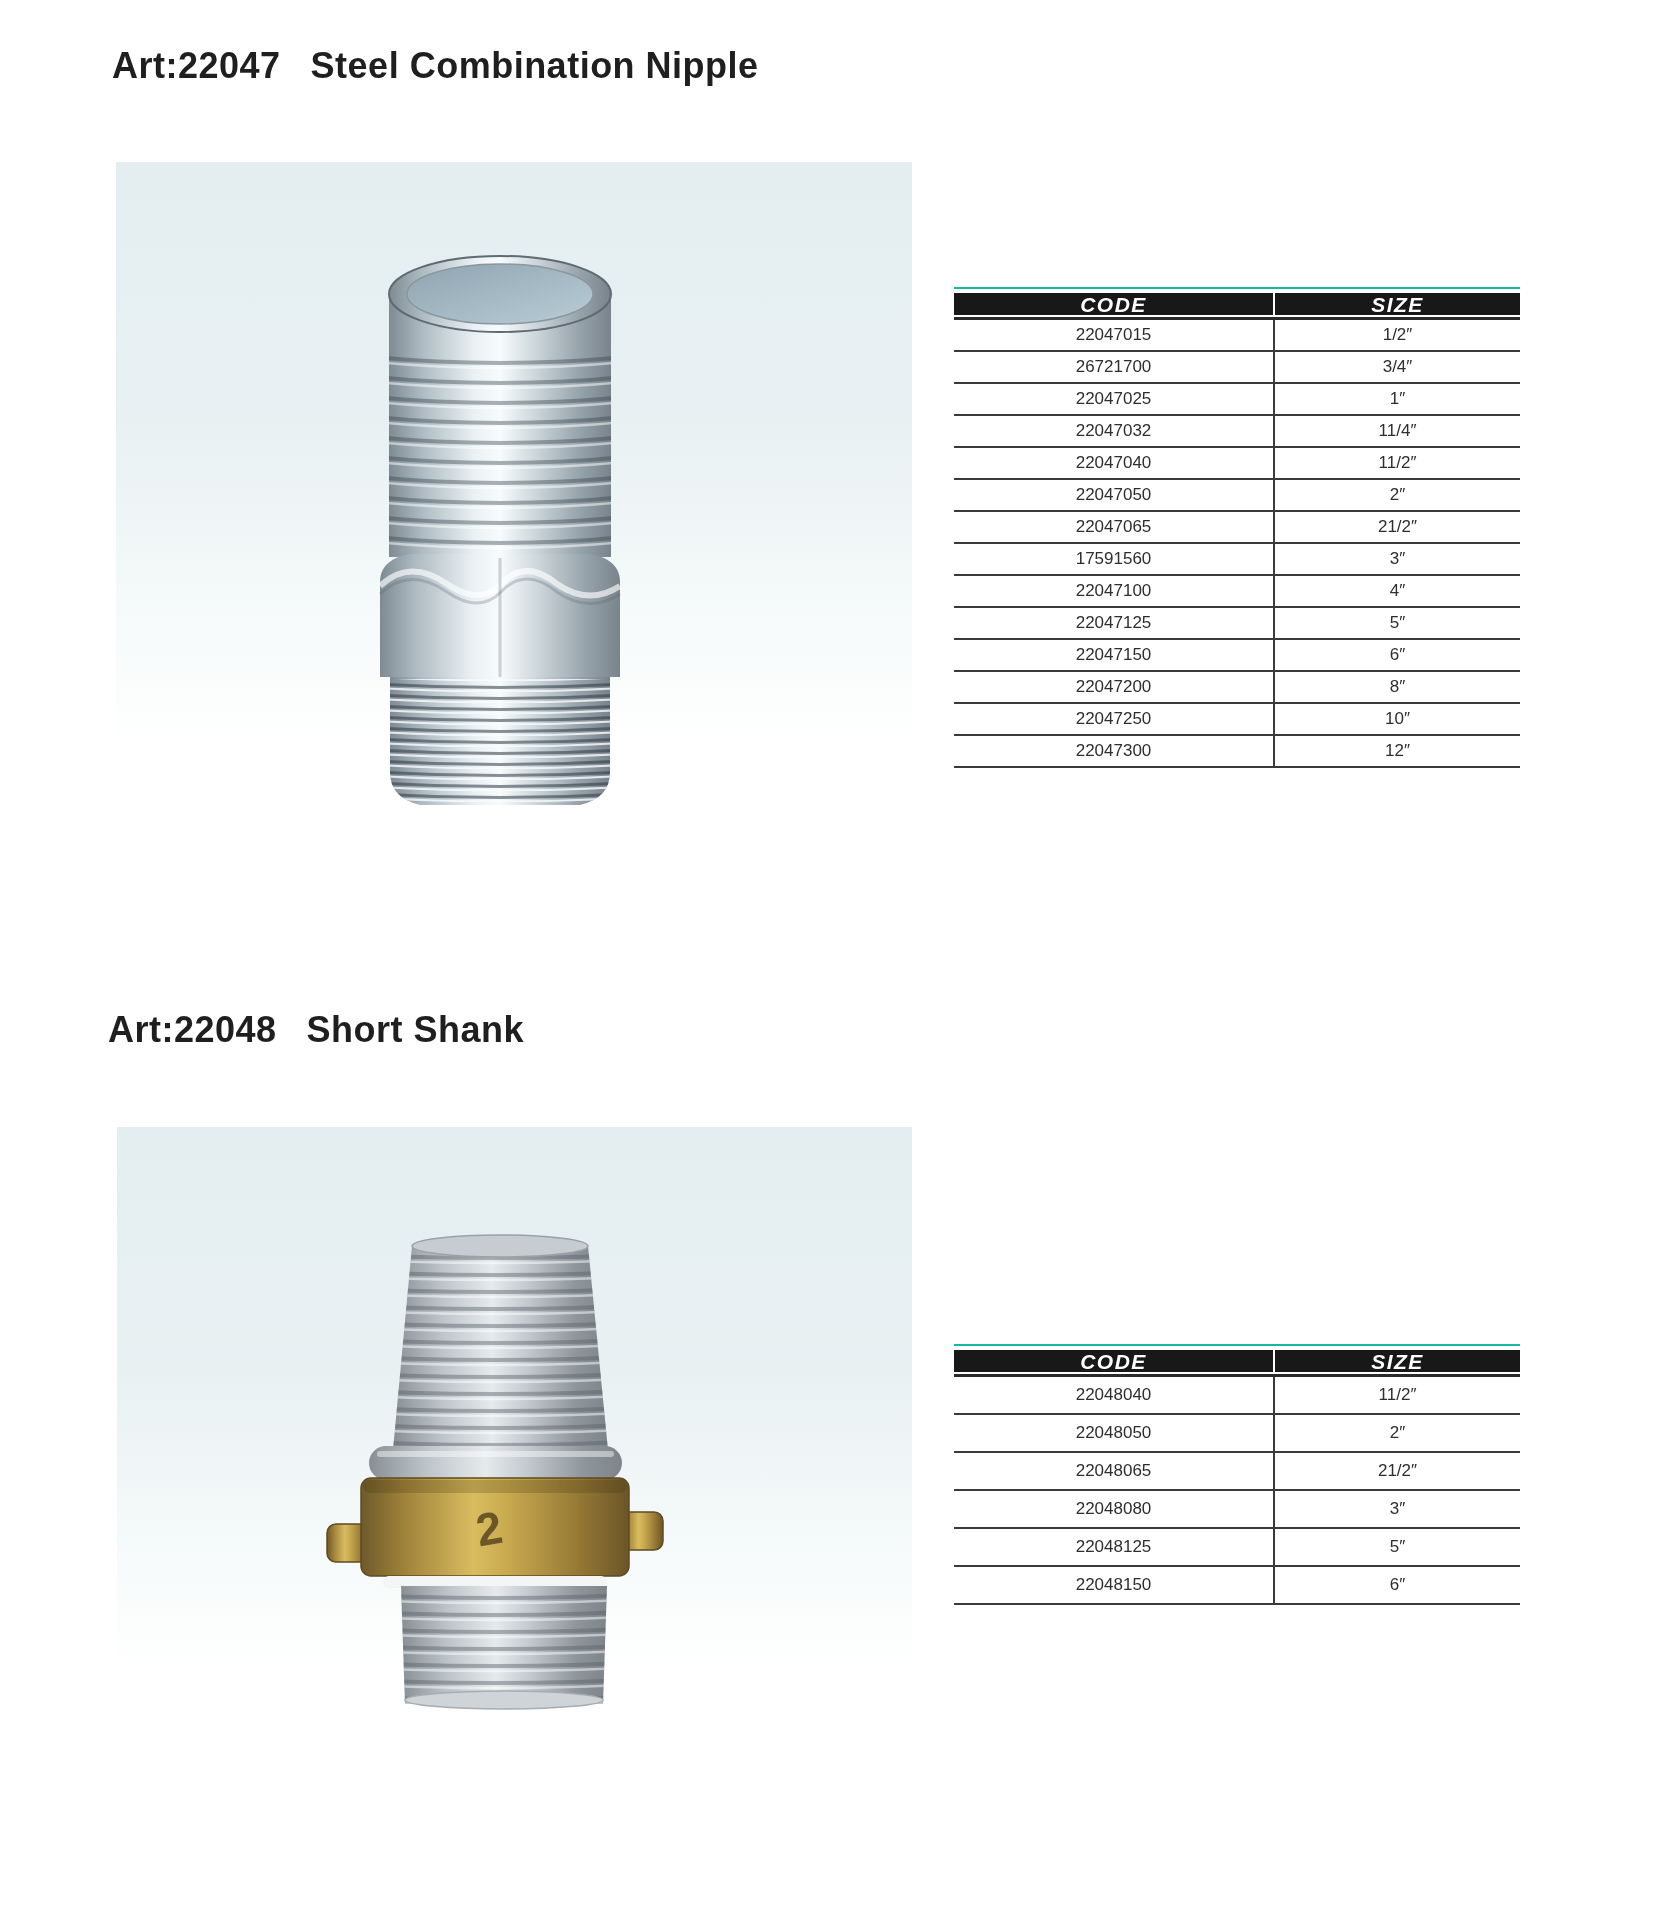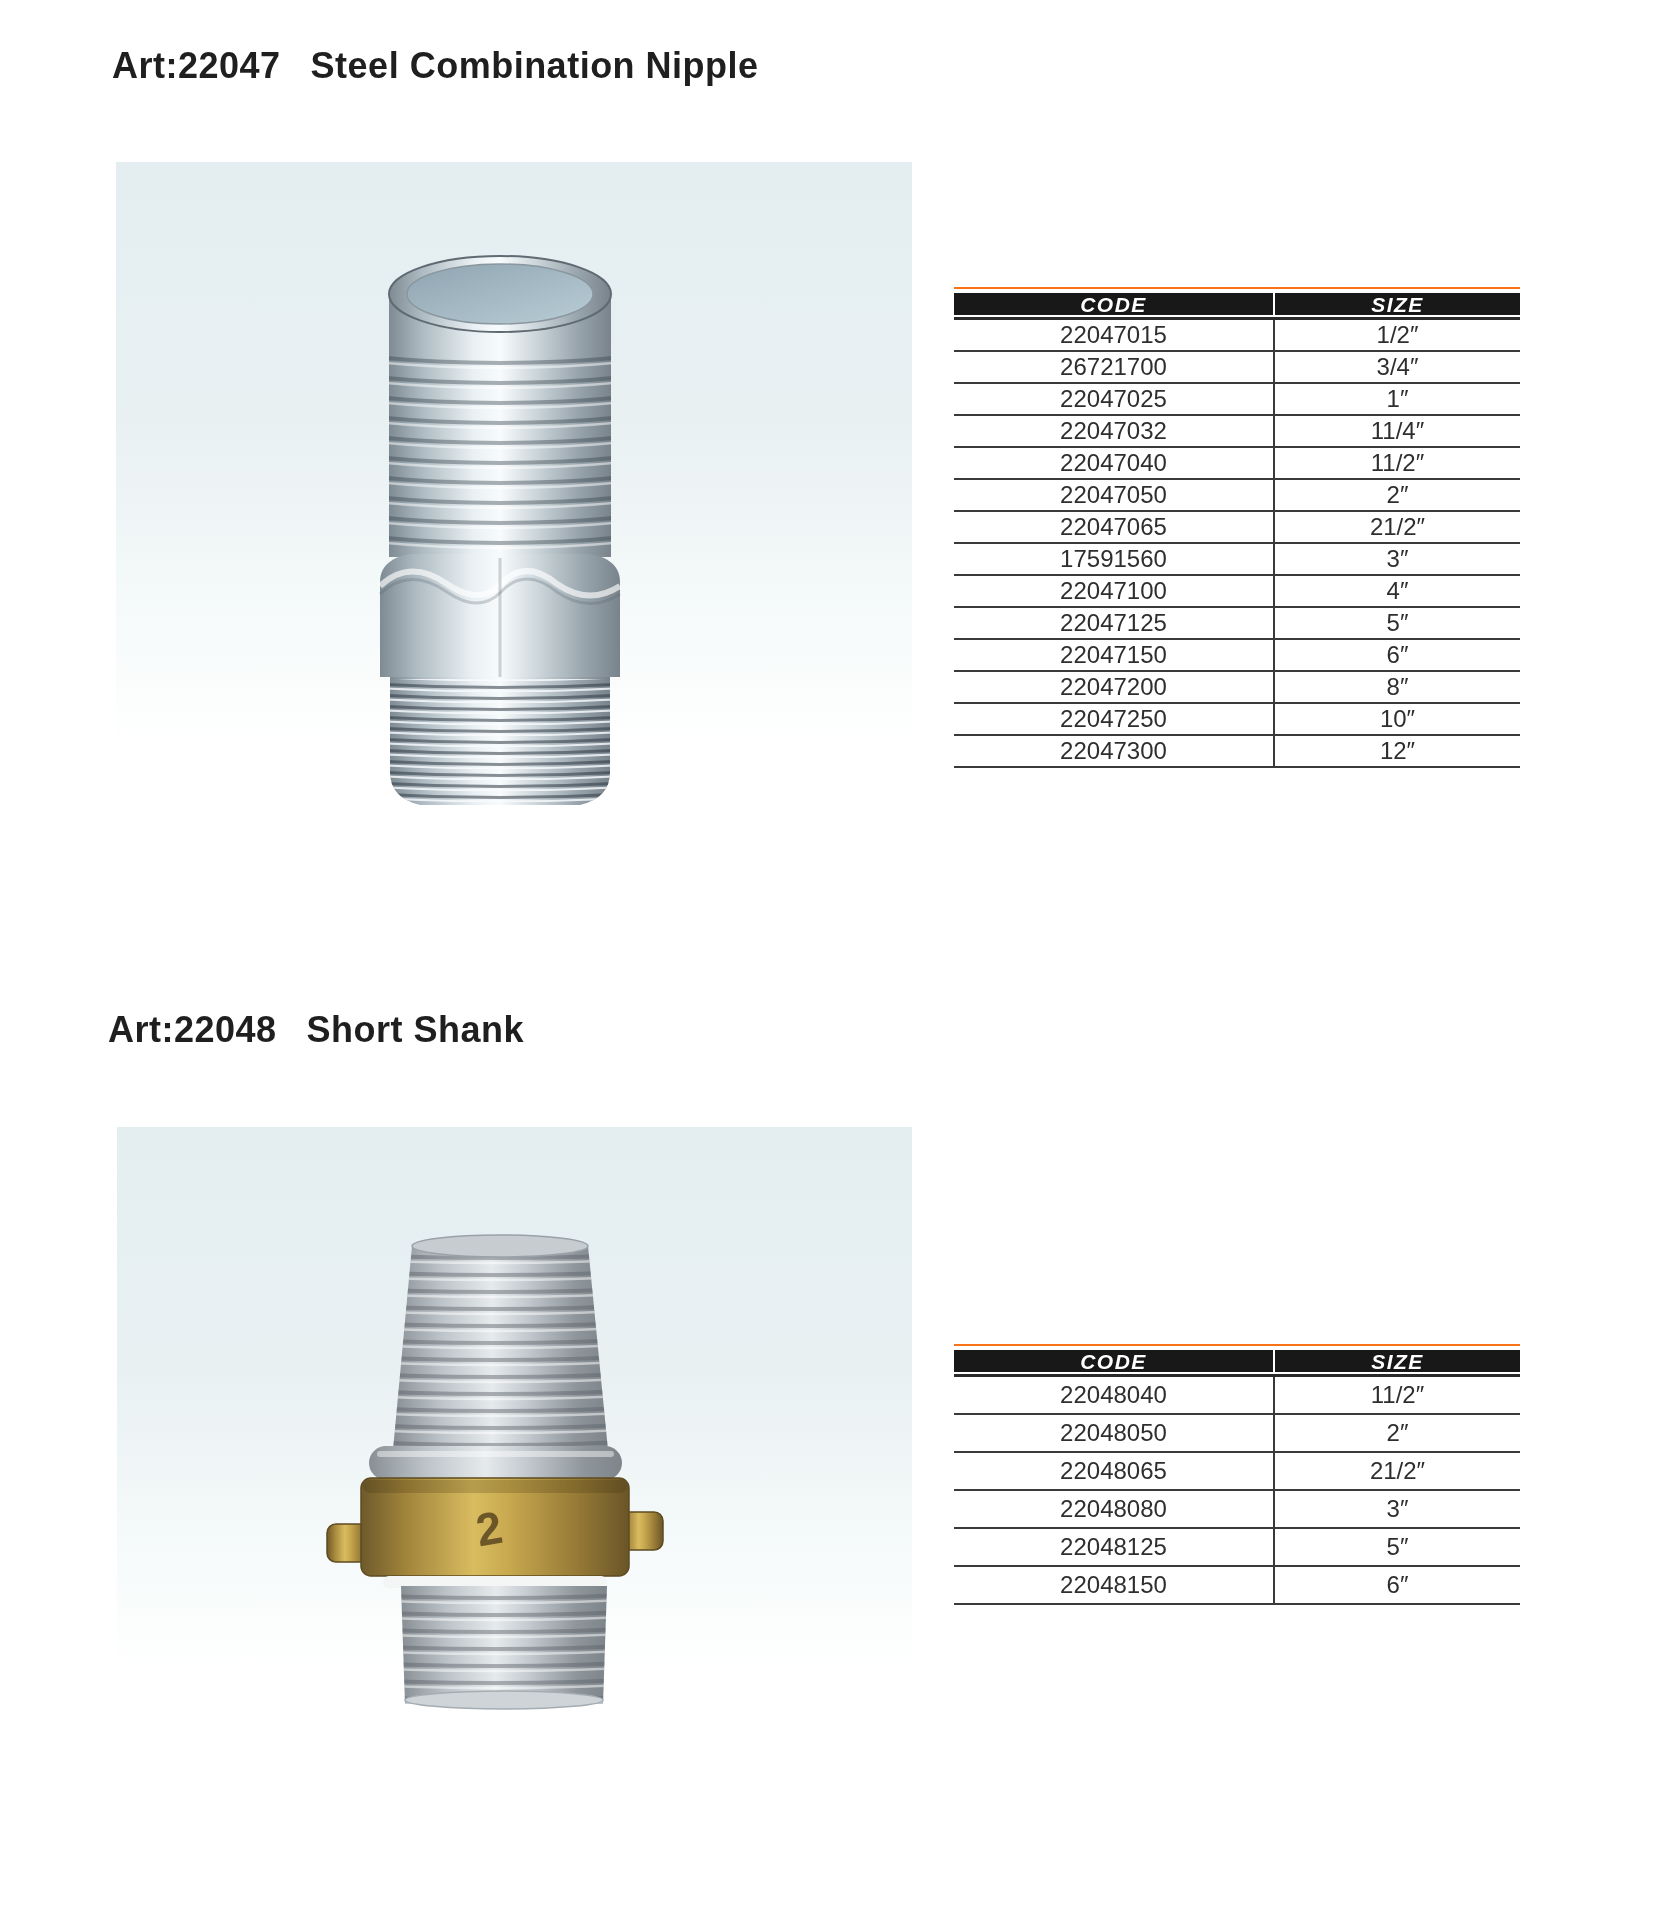"CODE" .table-frame { border-top: 2px solid #f97316 -> 2px solid #14b8a6 }
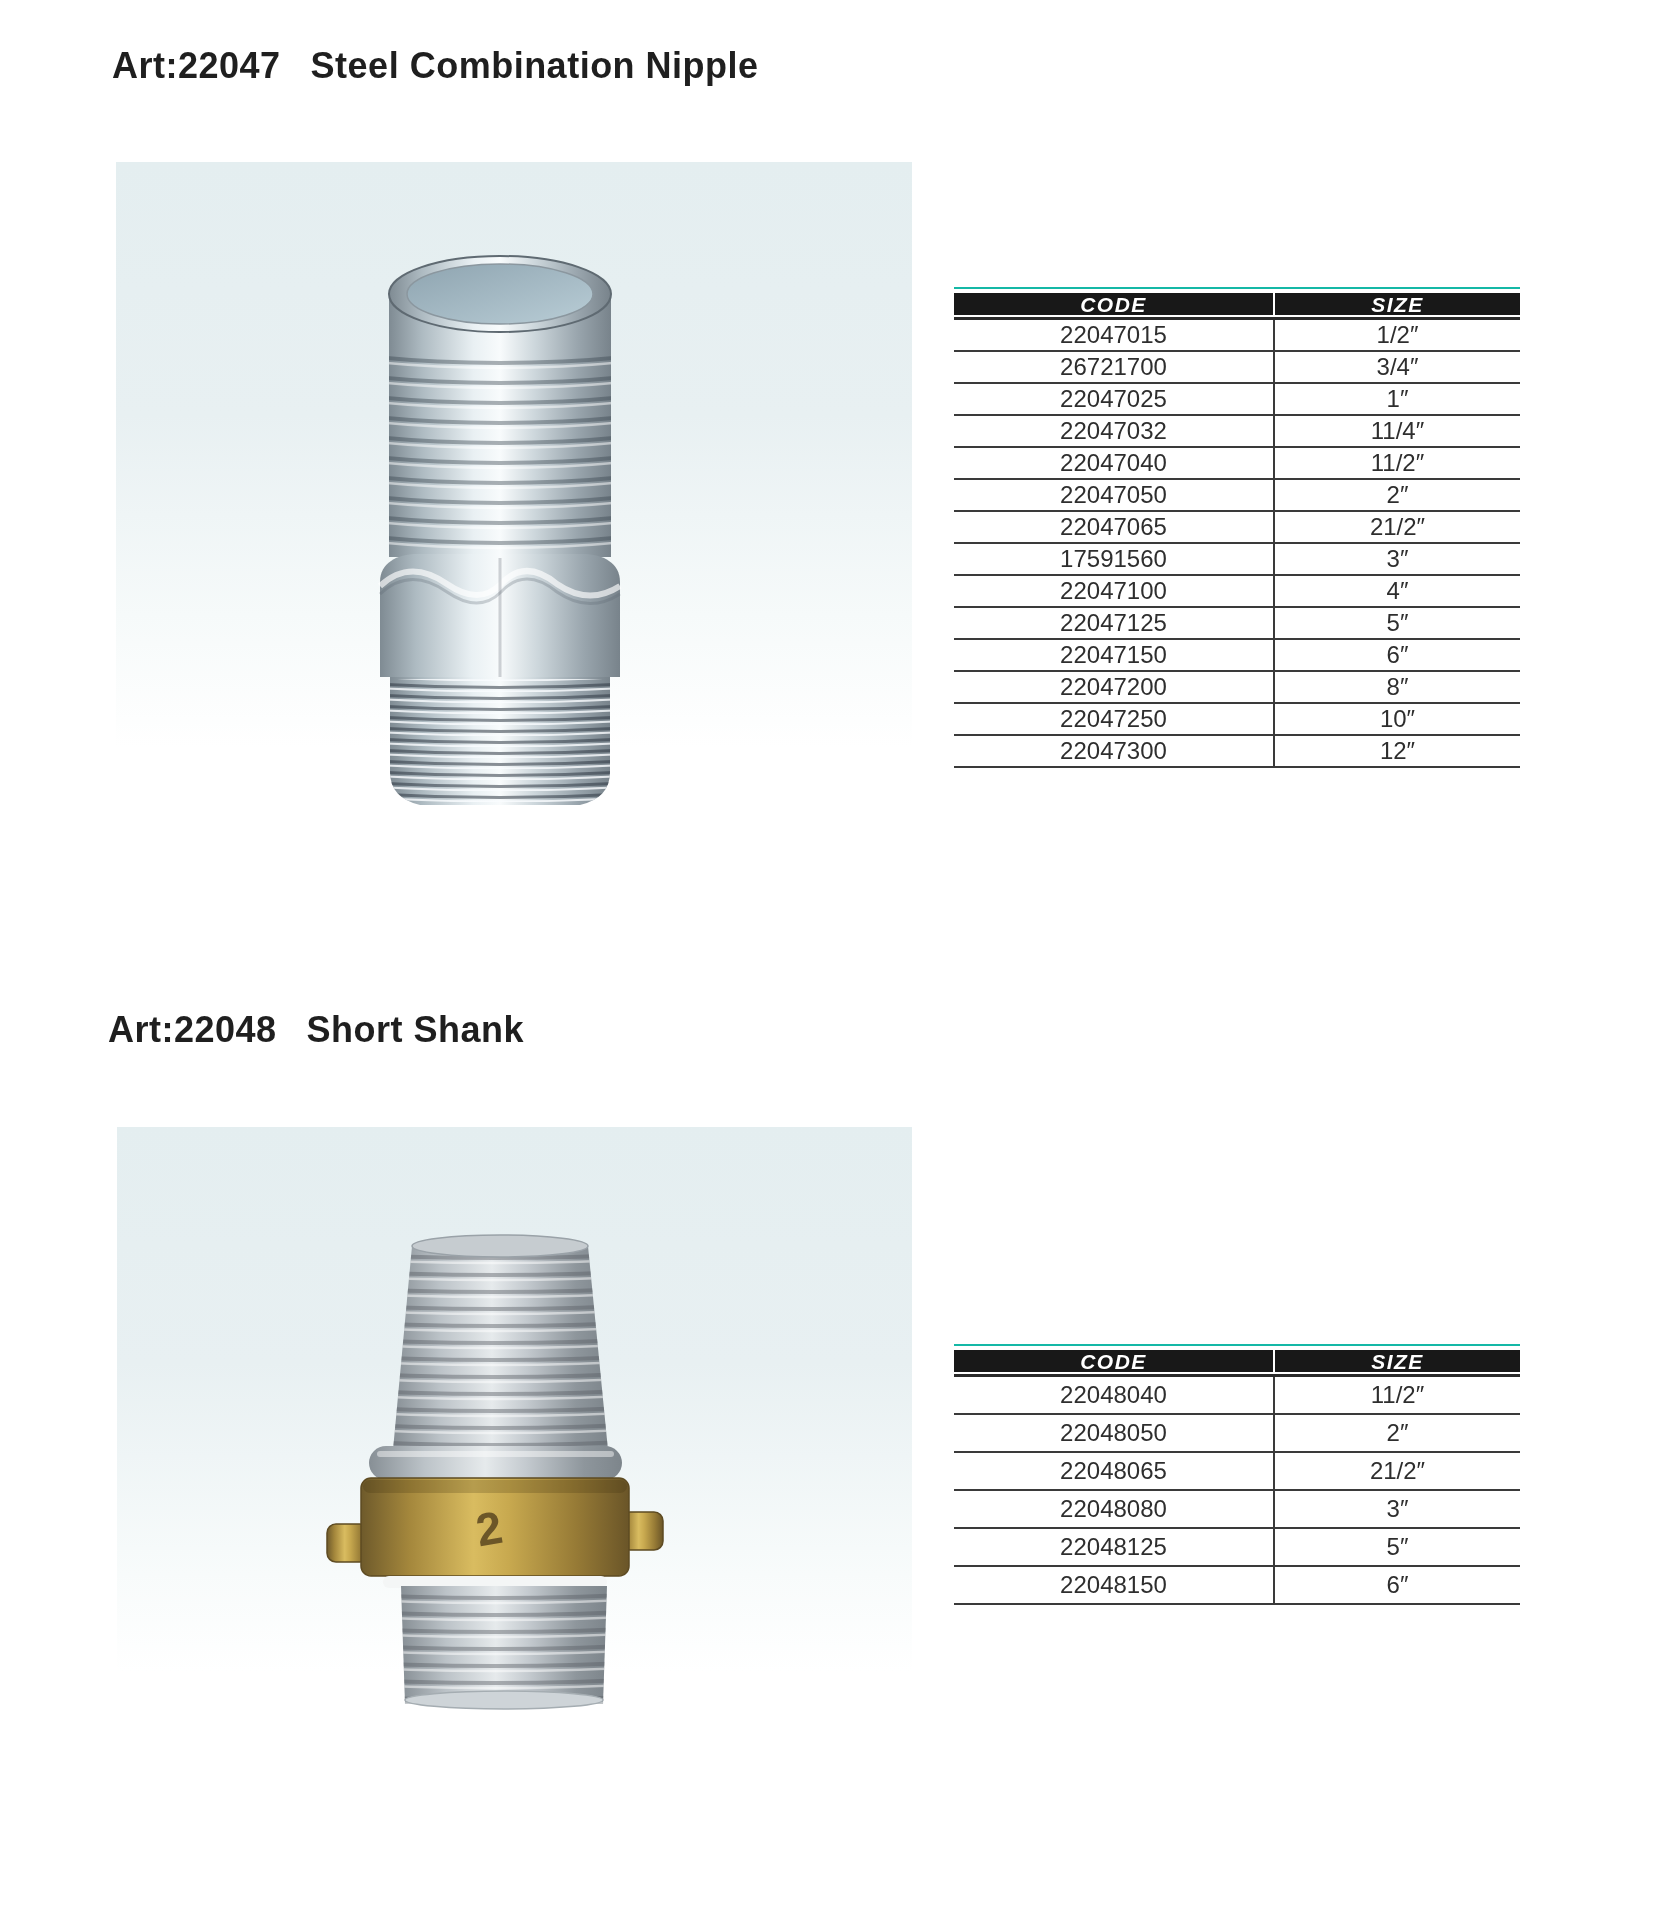"22047015" table.spec td { font-size: 24px -> 17px }
